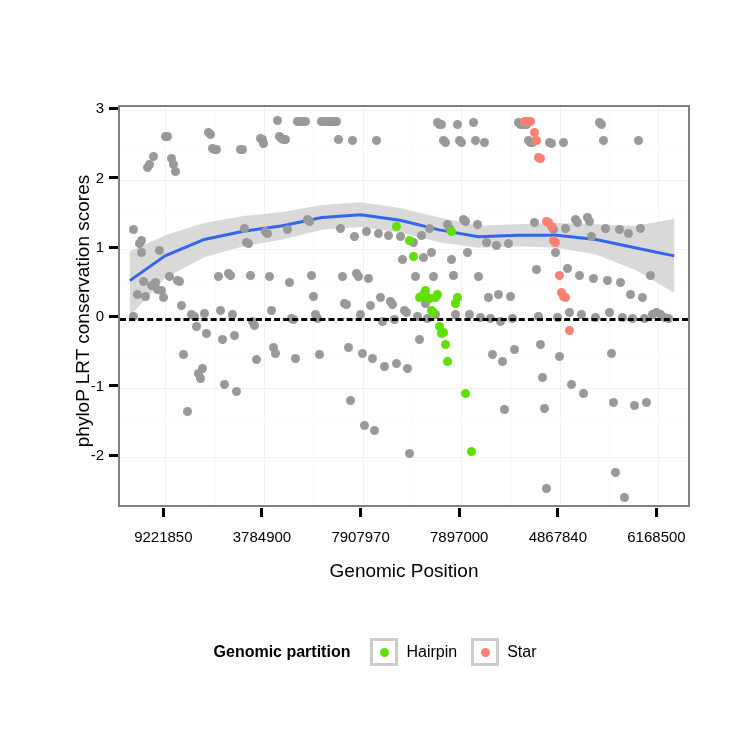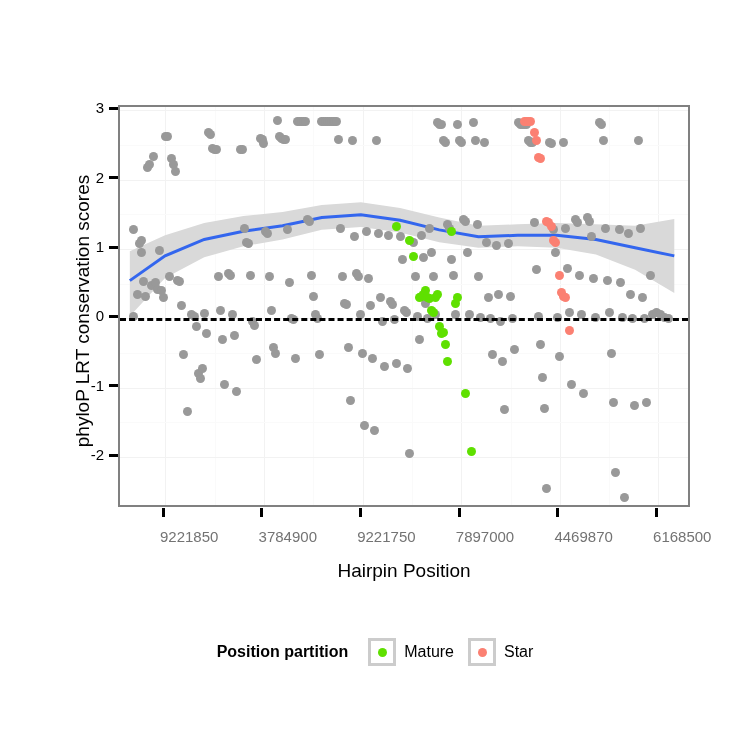"9221850" .ticklabel-x { color: #737373 -> #000000; text-align: right -> center }
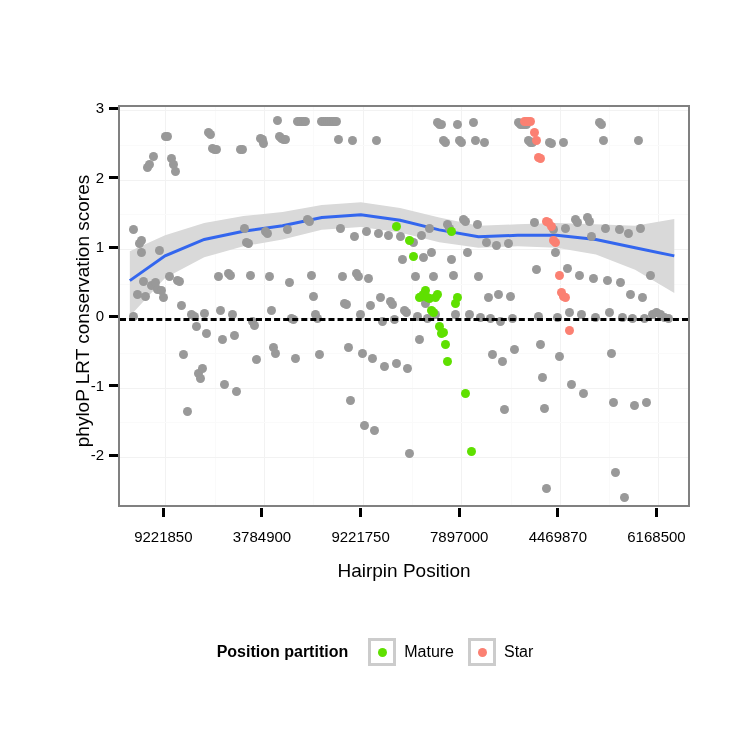"9221750" div.ticklabel-x { text: 9221750 -> 7907970 }
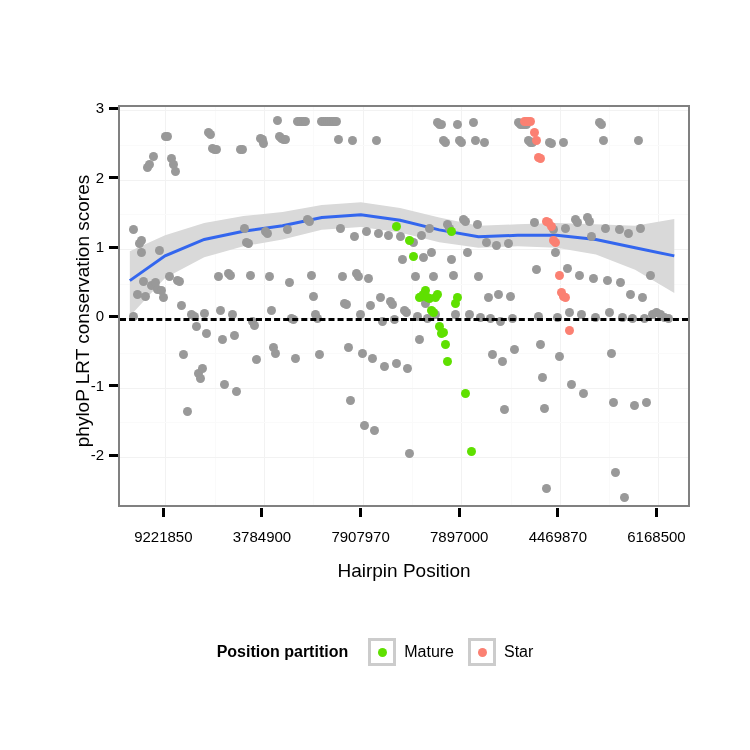"4469870" div.ticklabel-x { text: 4469870 -> 4867840 }
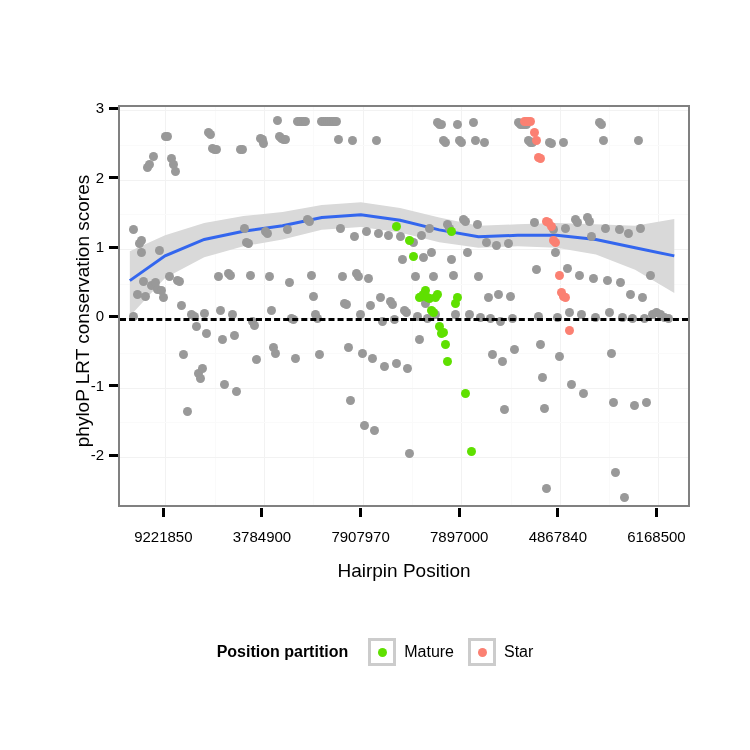"Hairpin Position" div { text: Hairpin -> Genomic }
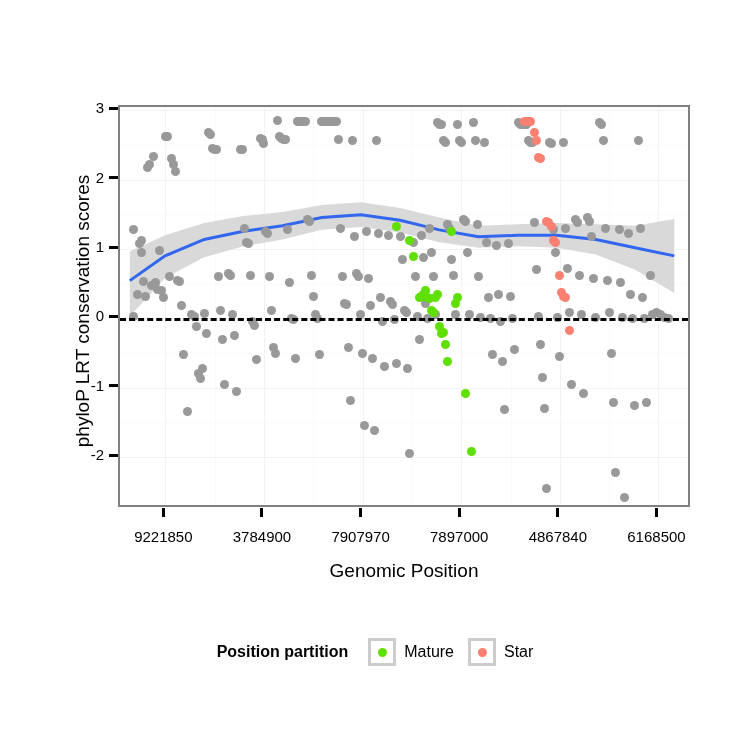"Position partition" span { text: Position -> Genomic }
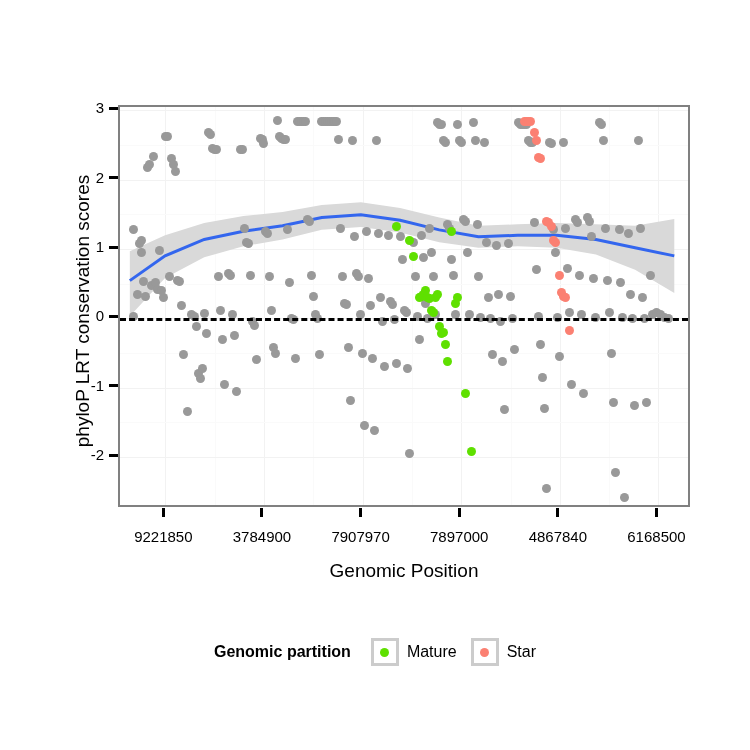"Mature" span.legend-label { text: Mature -> Hairpin }
